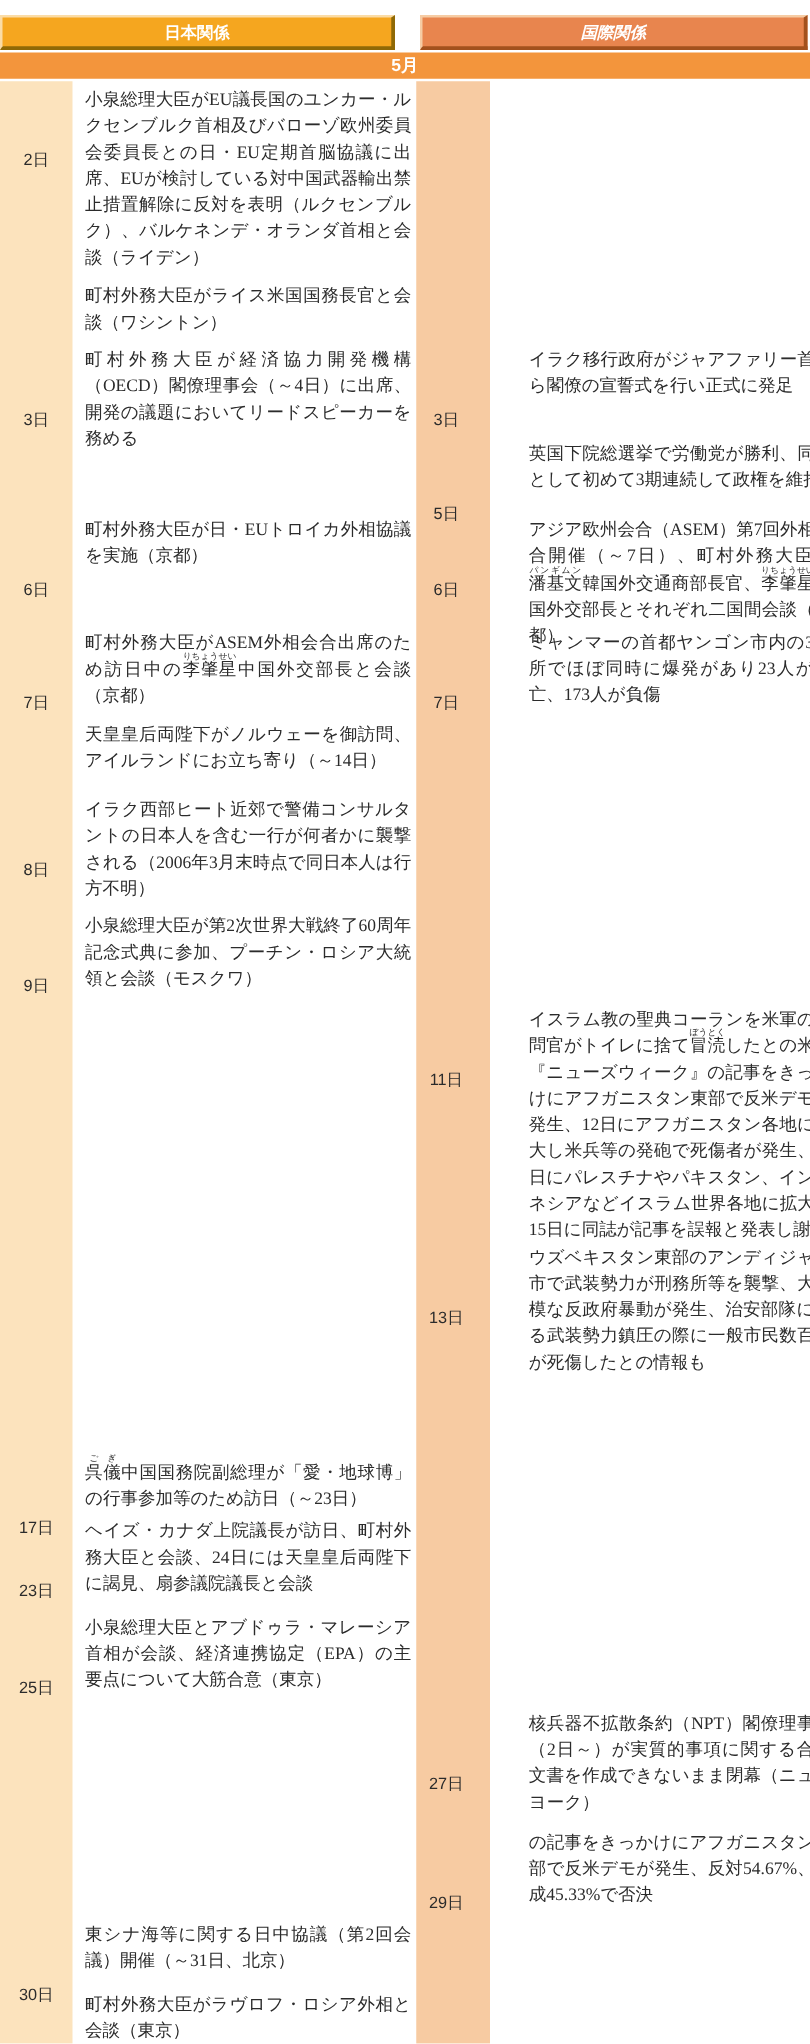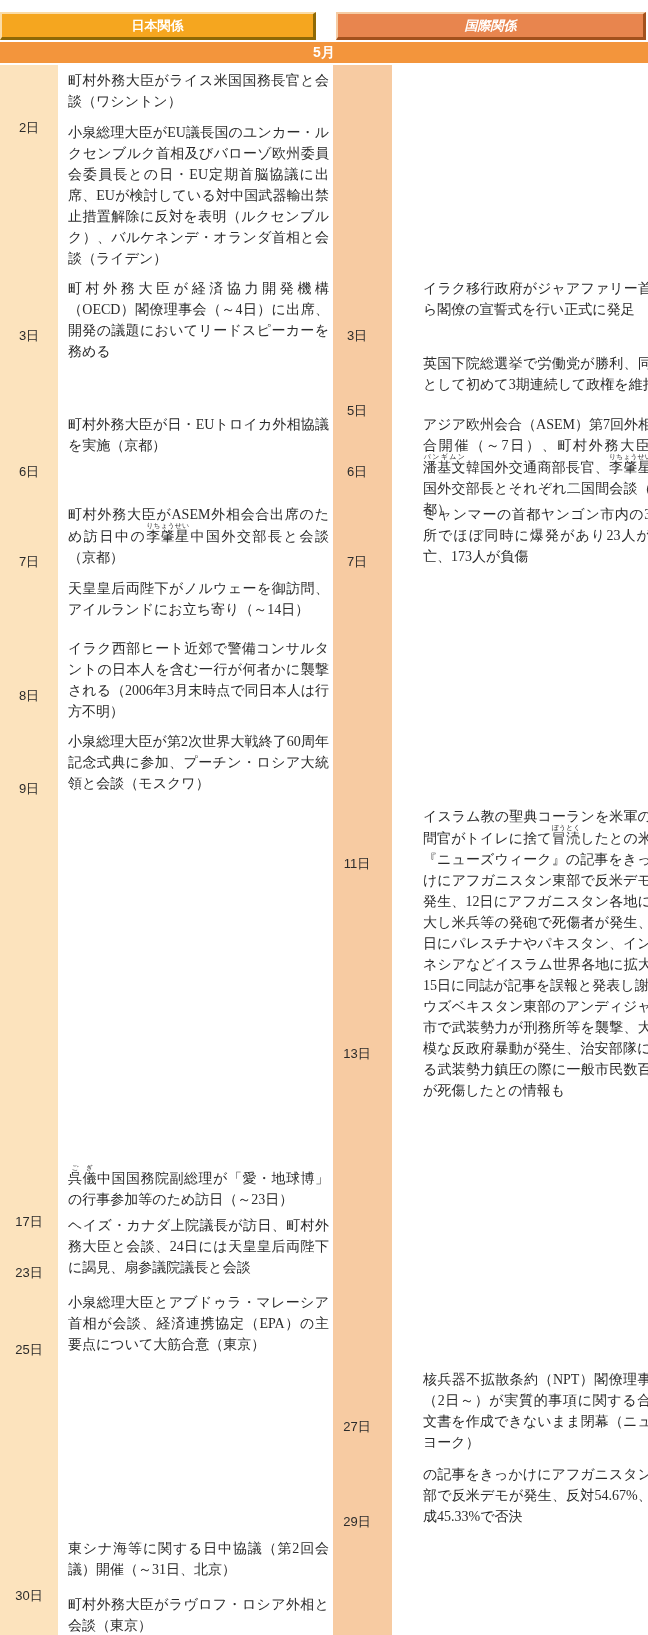"町村外務大臣がライス米国国務長官と会談（ワシントン）" p { order: before "小泉総理大臣がEU議長国のユンカー・ルクセンブルク首相及びバローゾ欧州委員会委員" -> after "小泉総理大臣がEU議長国のユンカー・ルクセンブルク首相及びバローゾ欧州委員会委員" }
